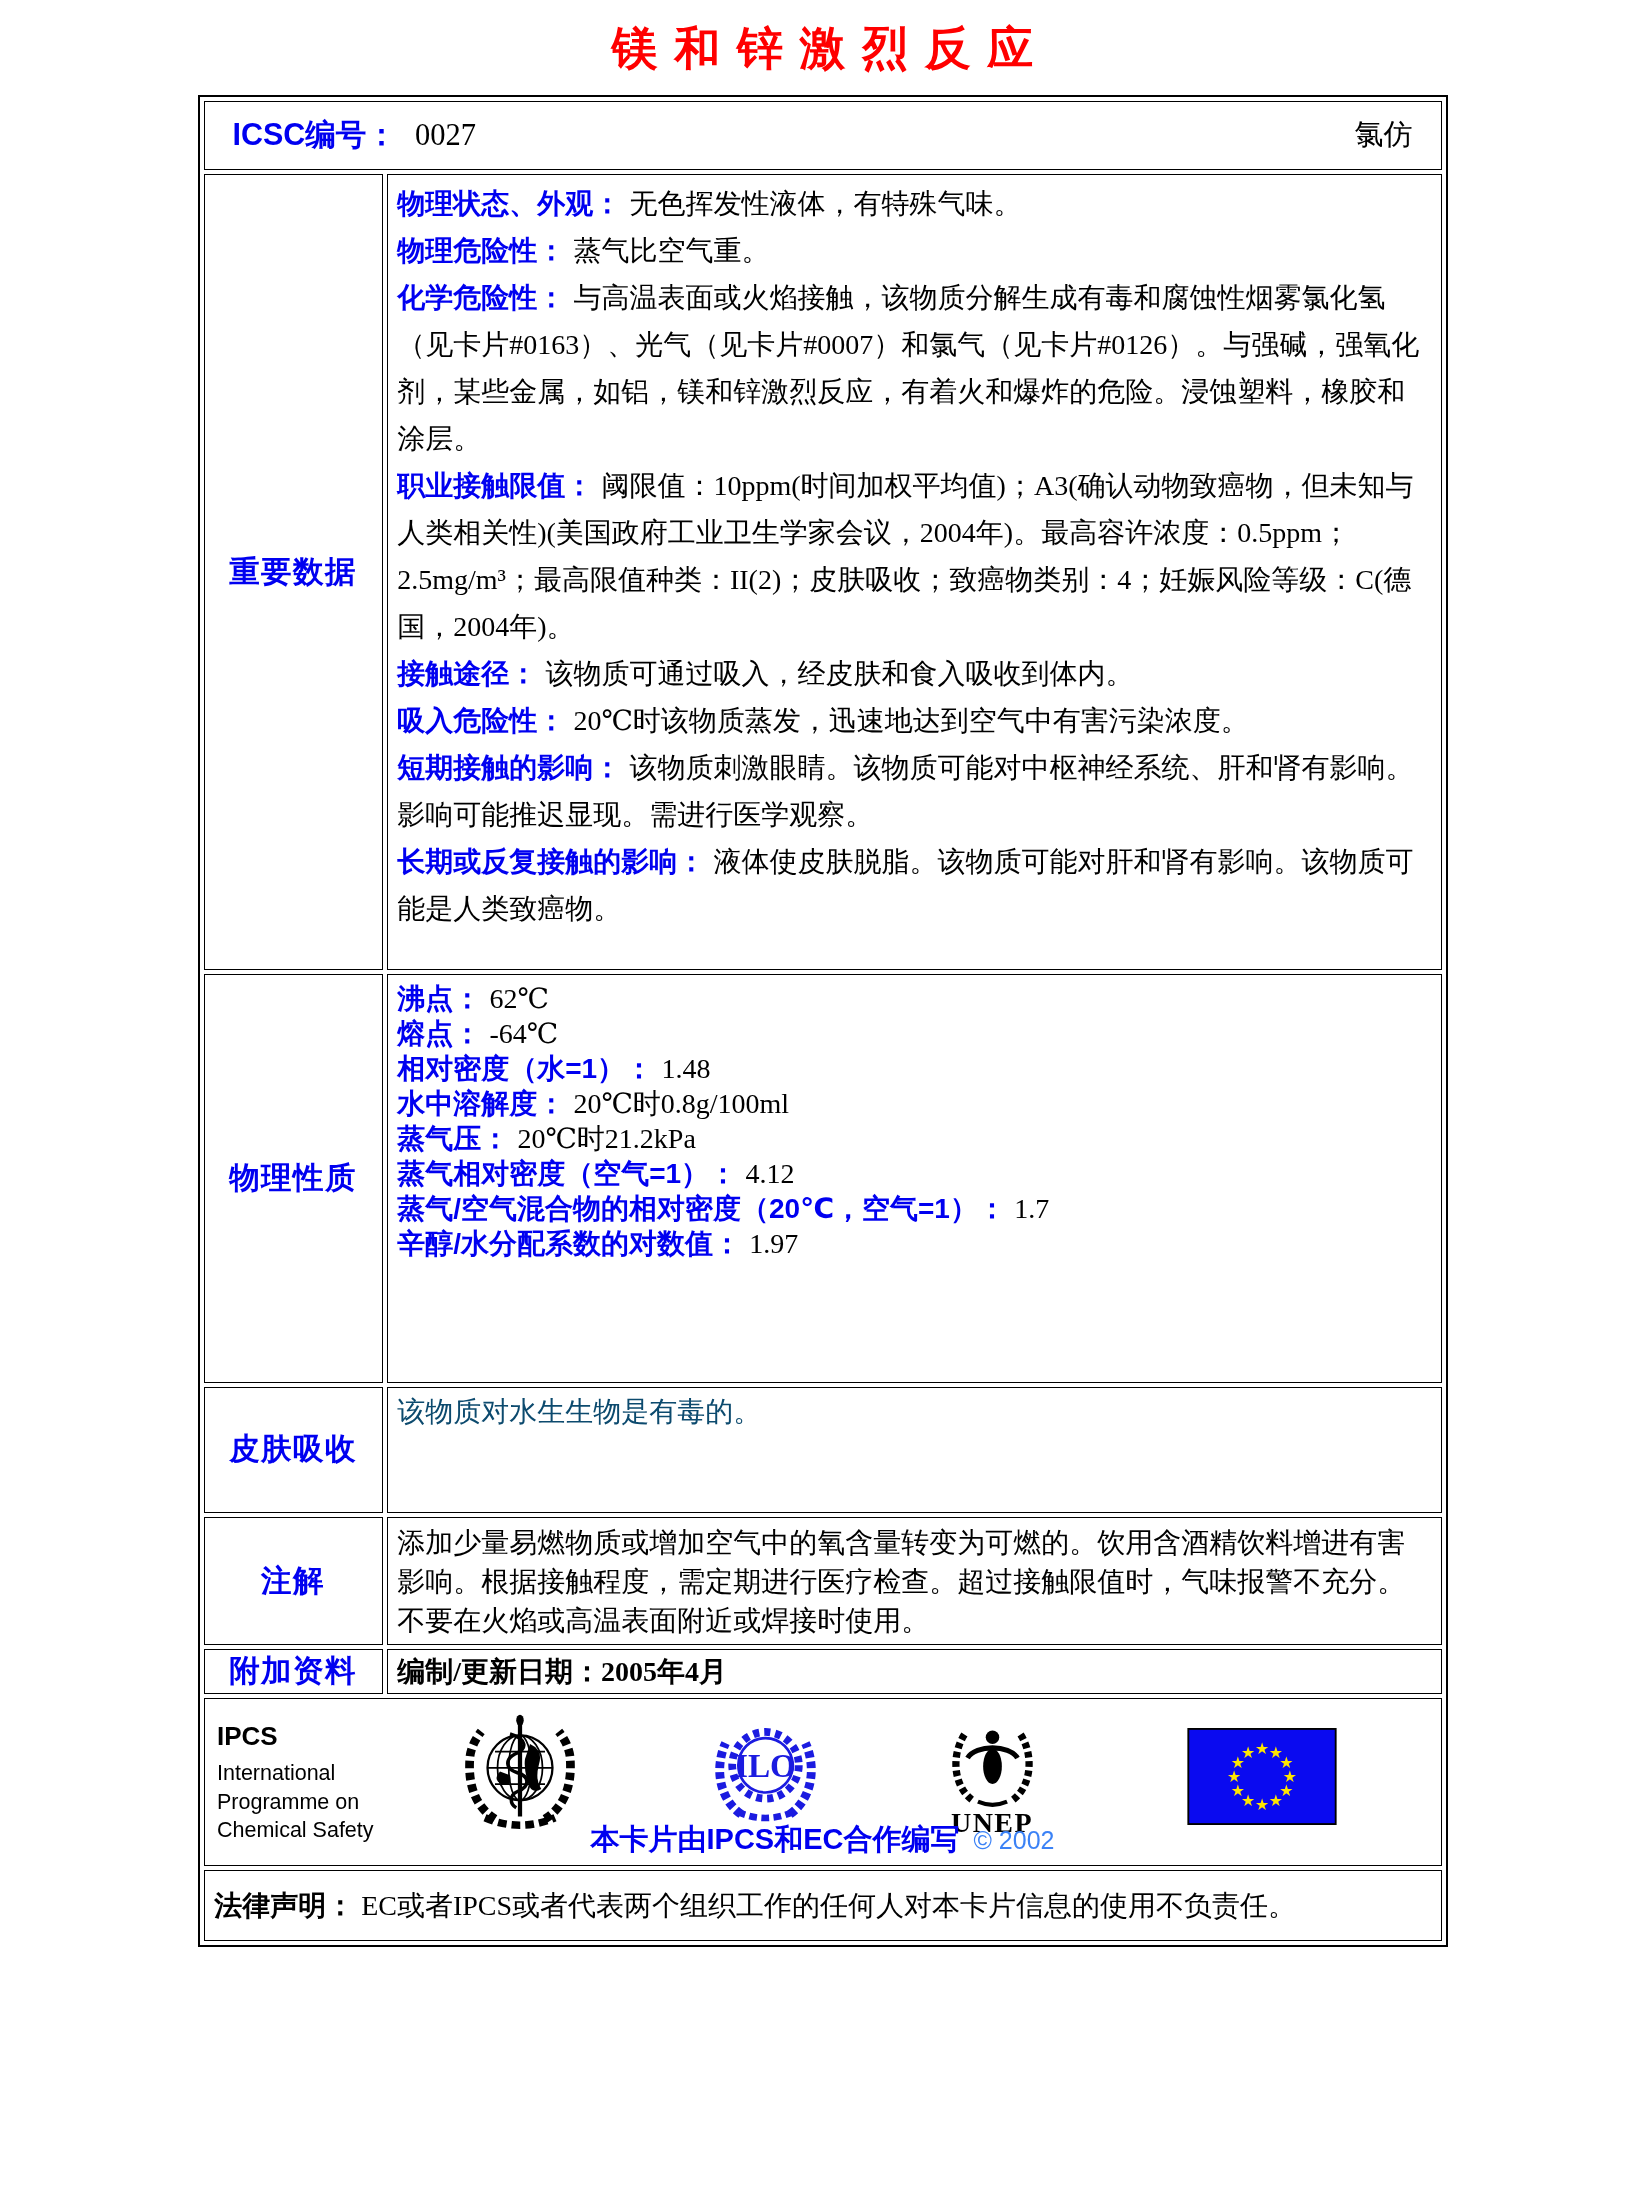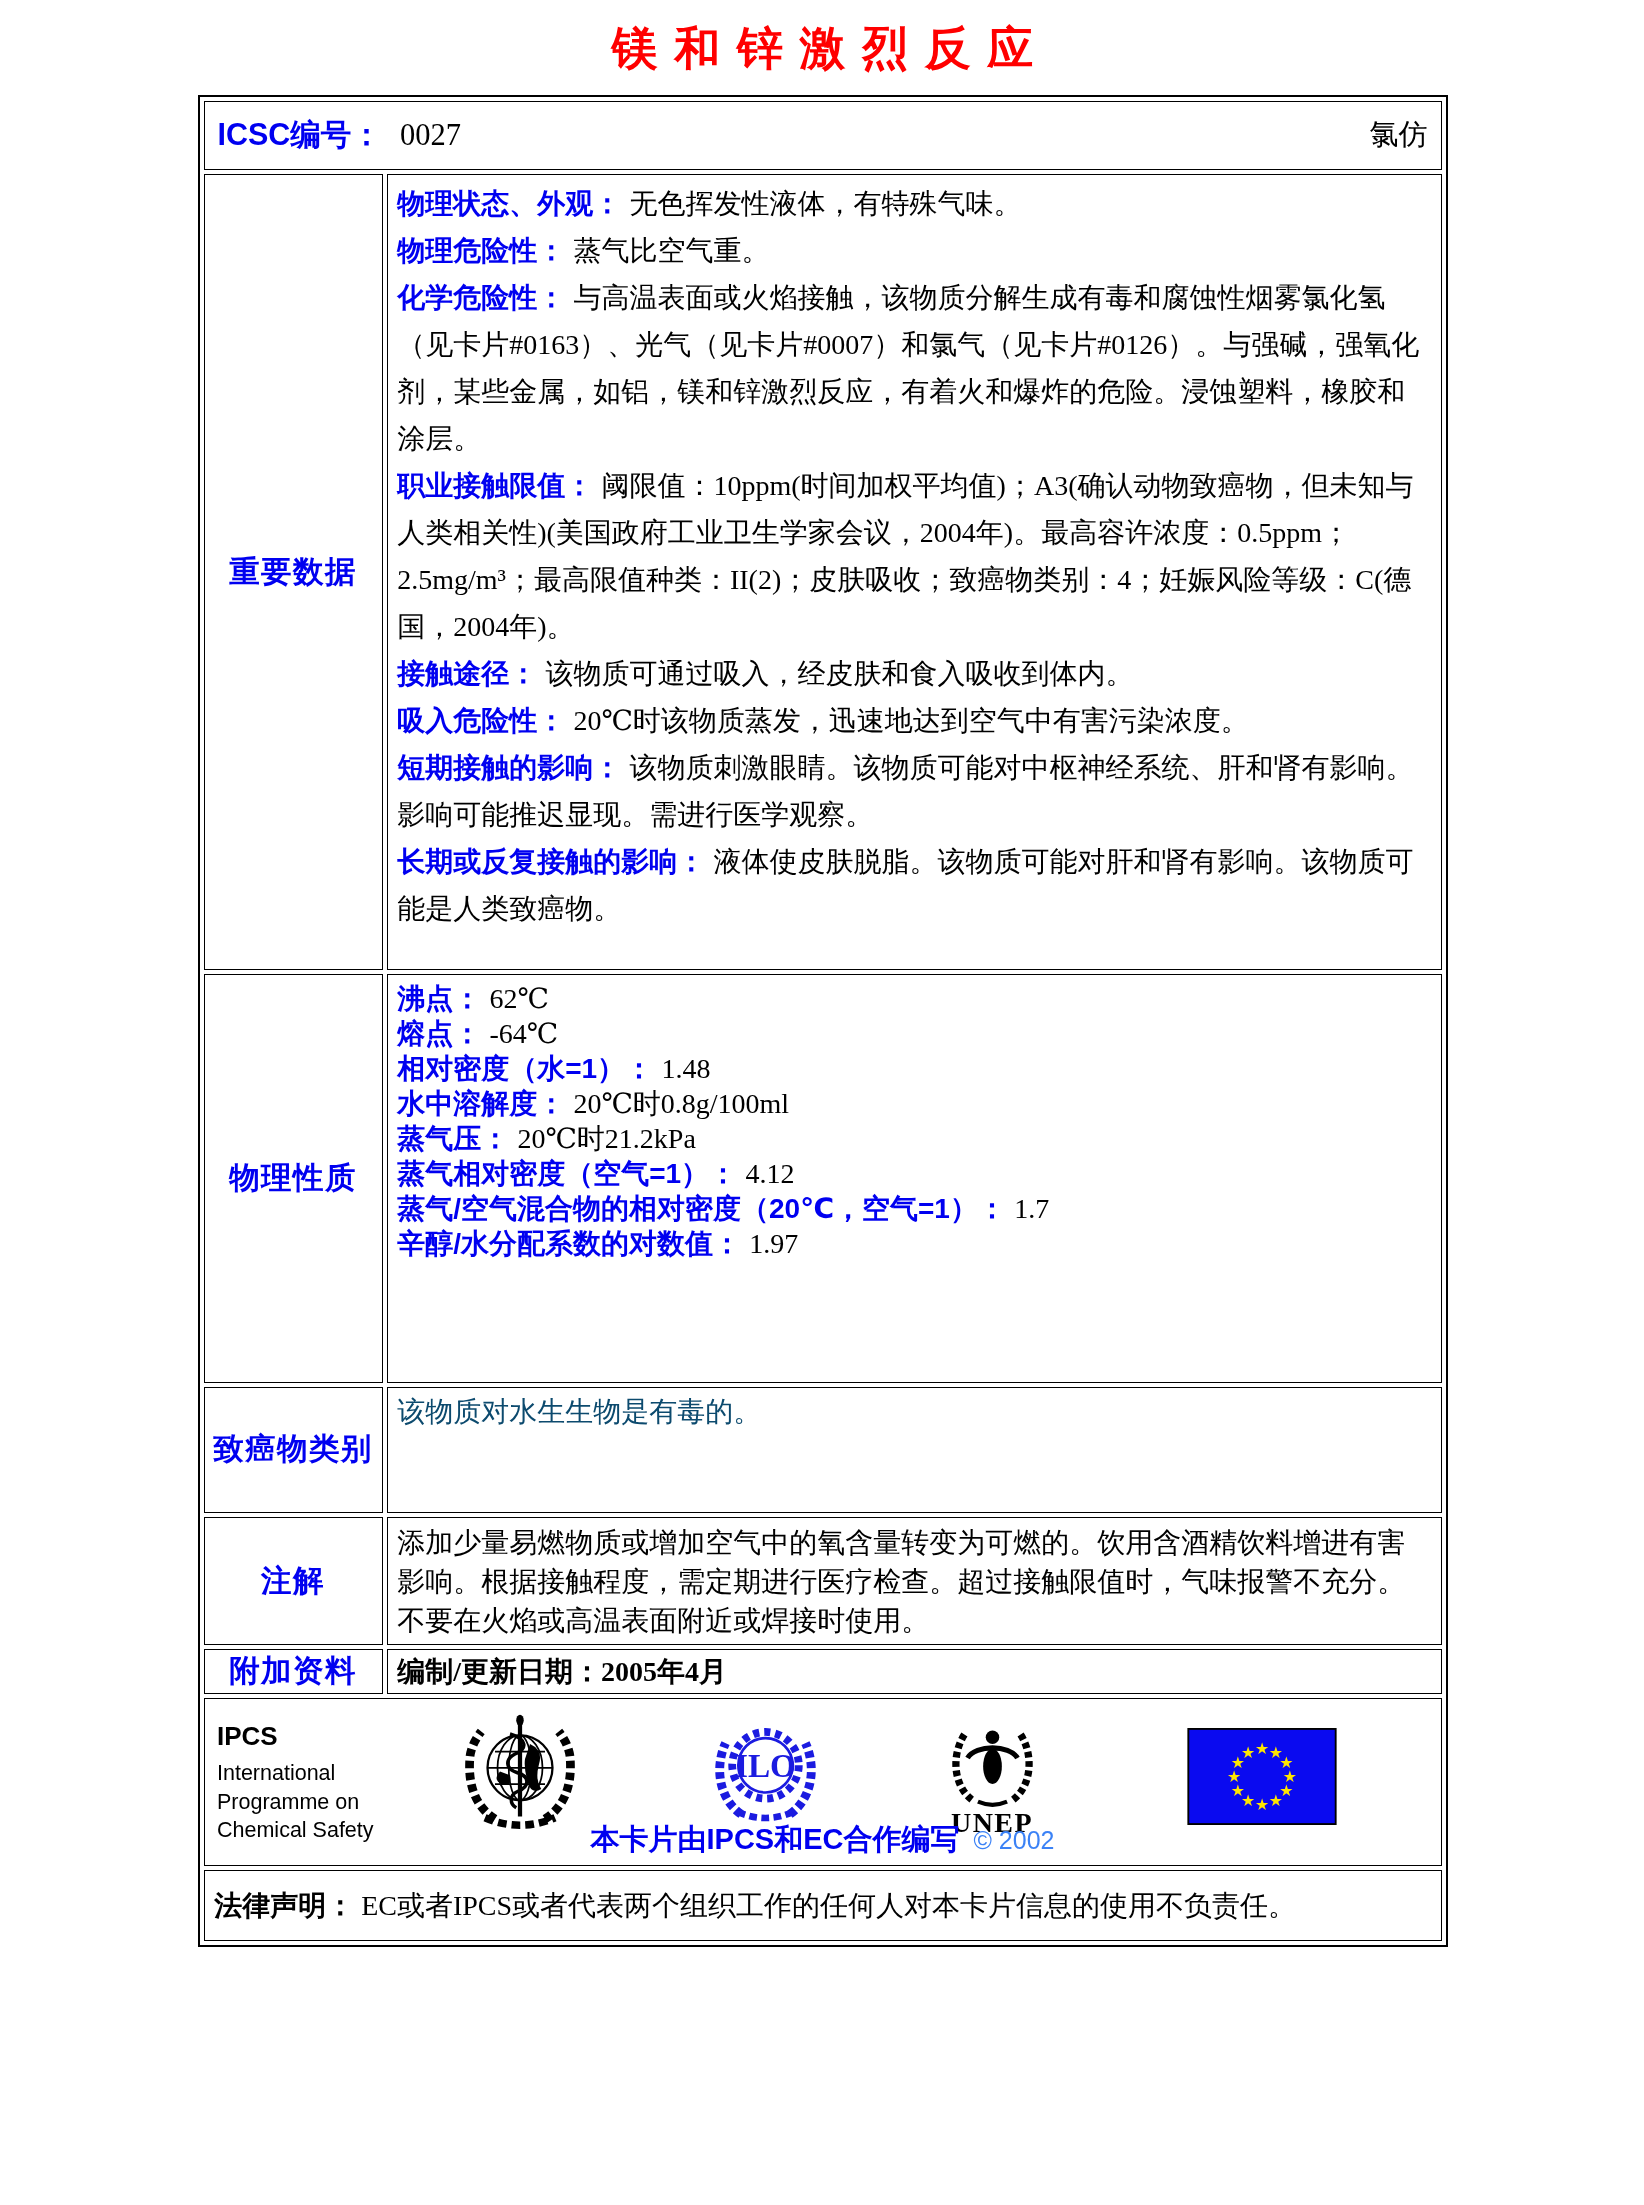"ICSC编号： 0027" td.header-cell { padding: 0 13px -> 0 28px }
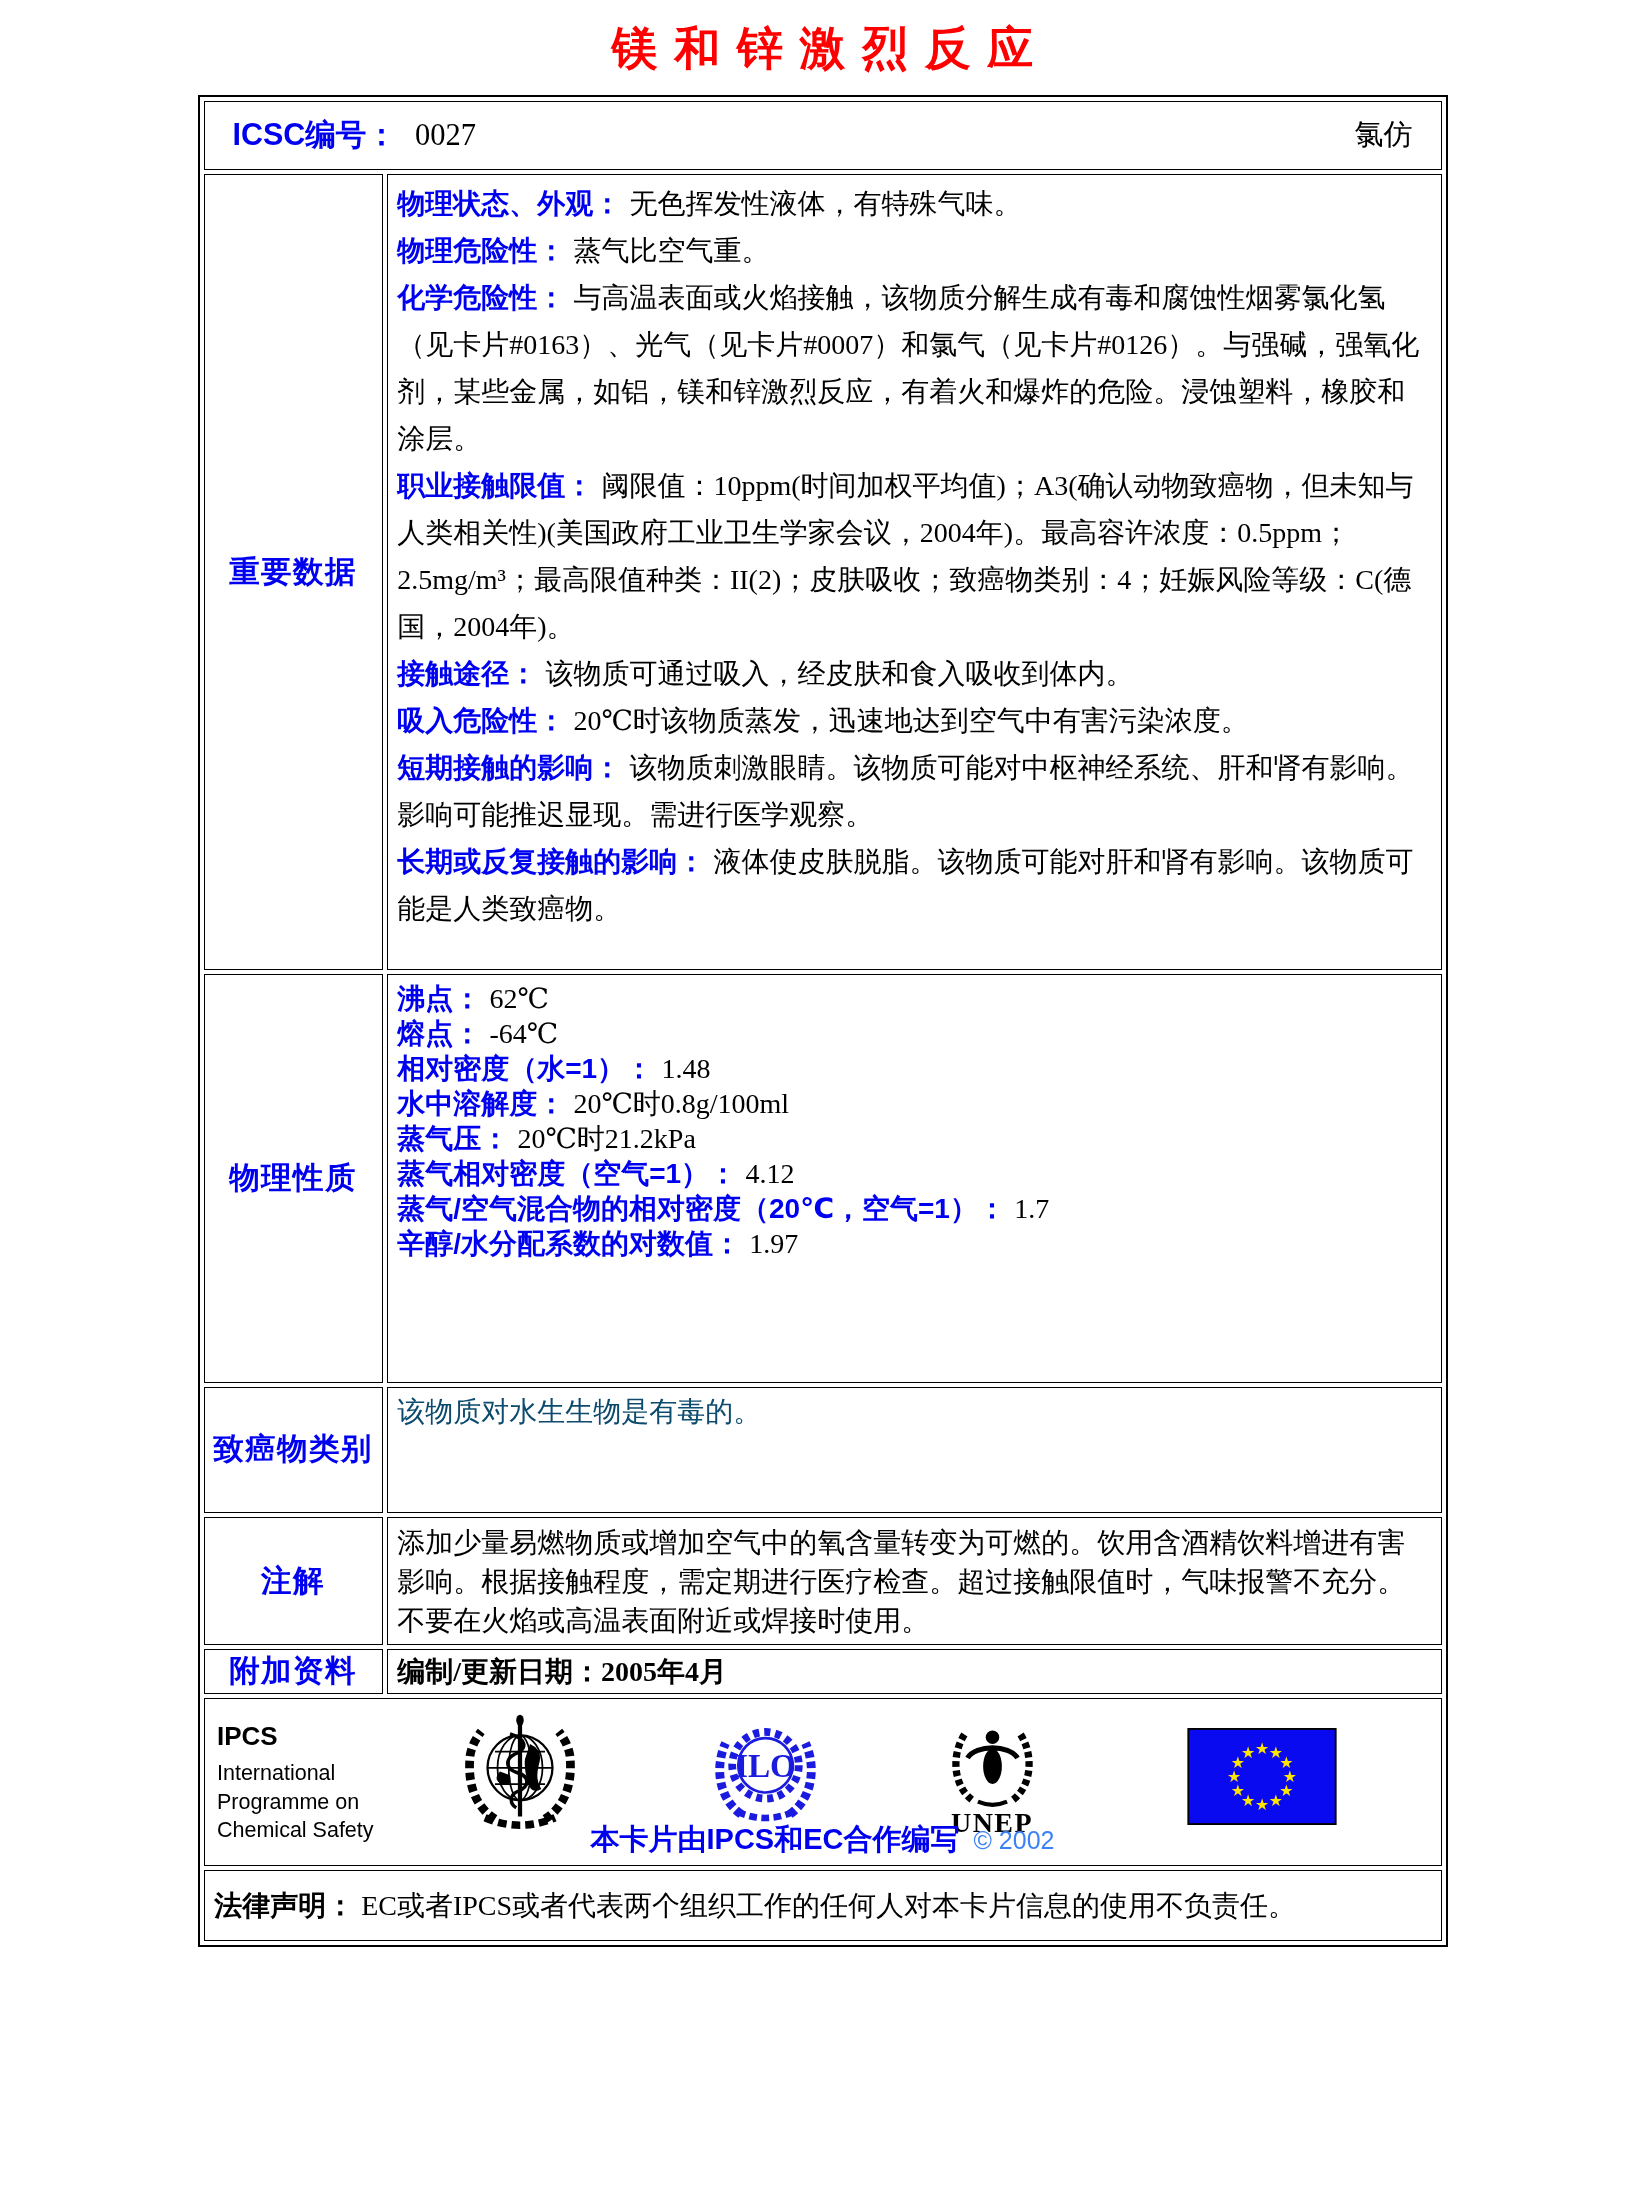"致癌物类别" td.label-cell { text: 致癌物类别 -> 皮肤吸收 }
